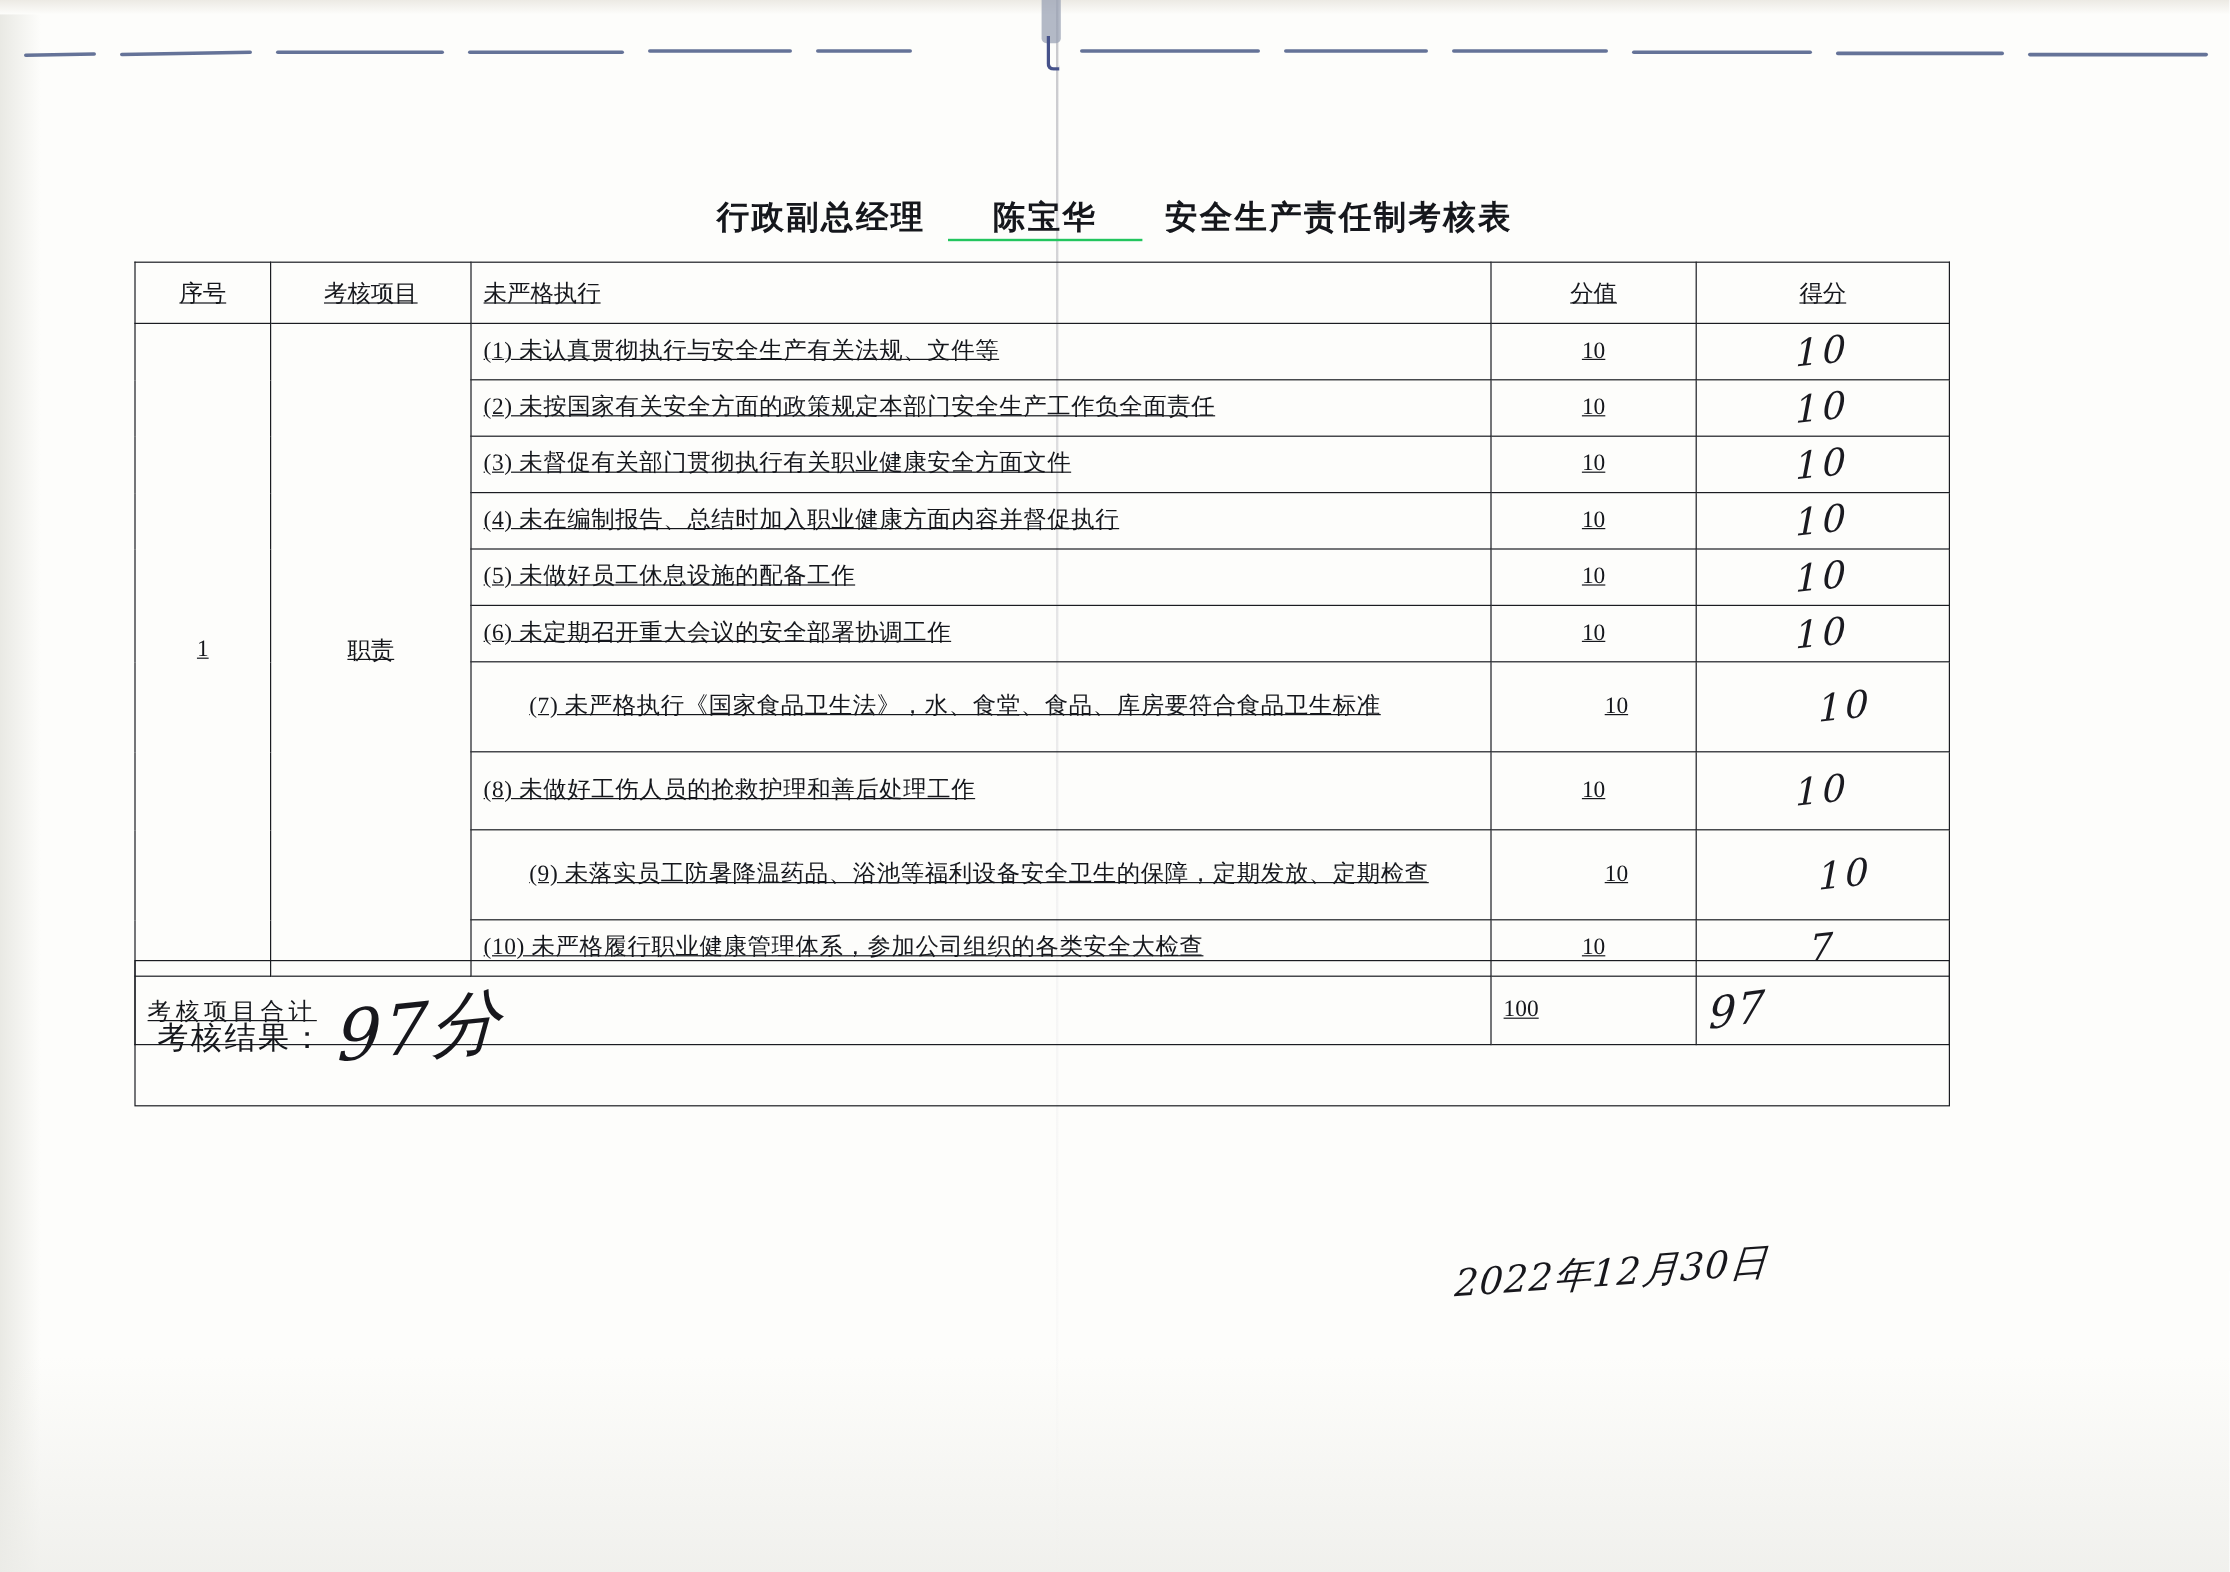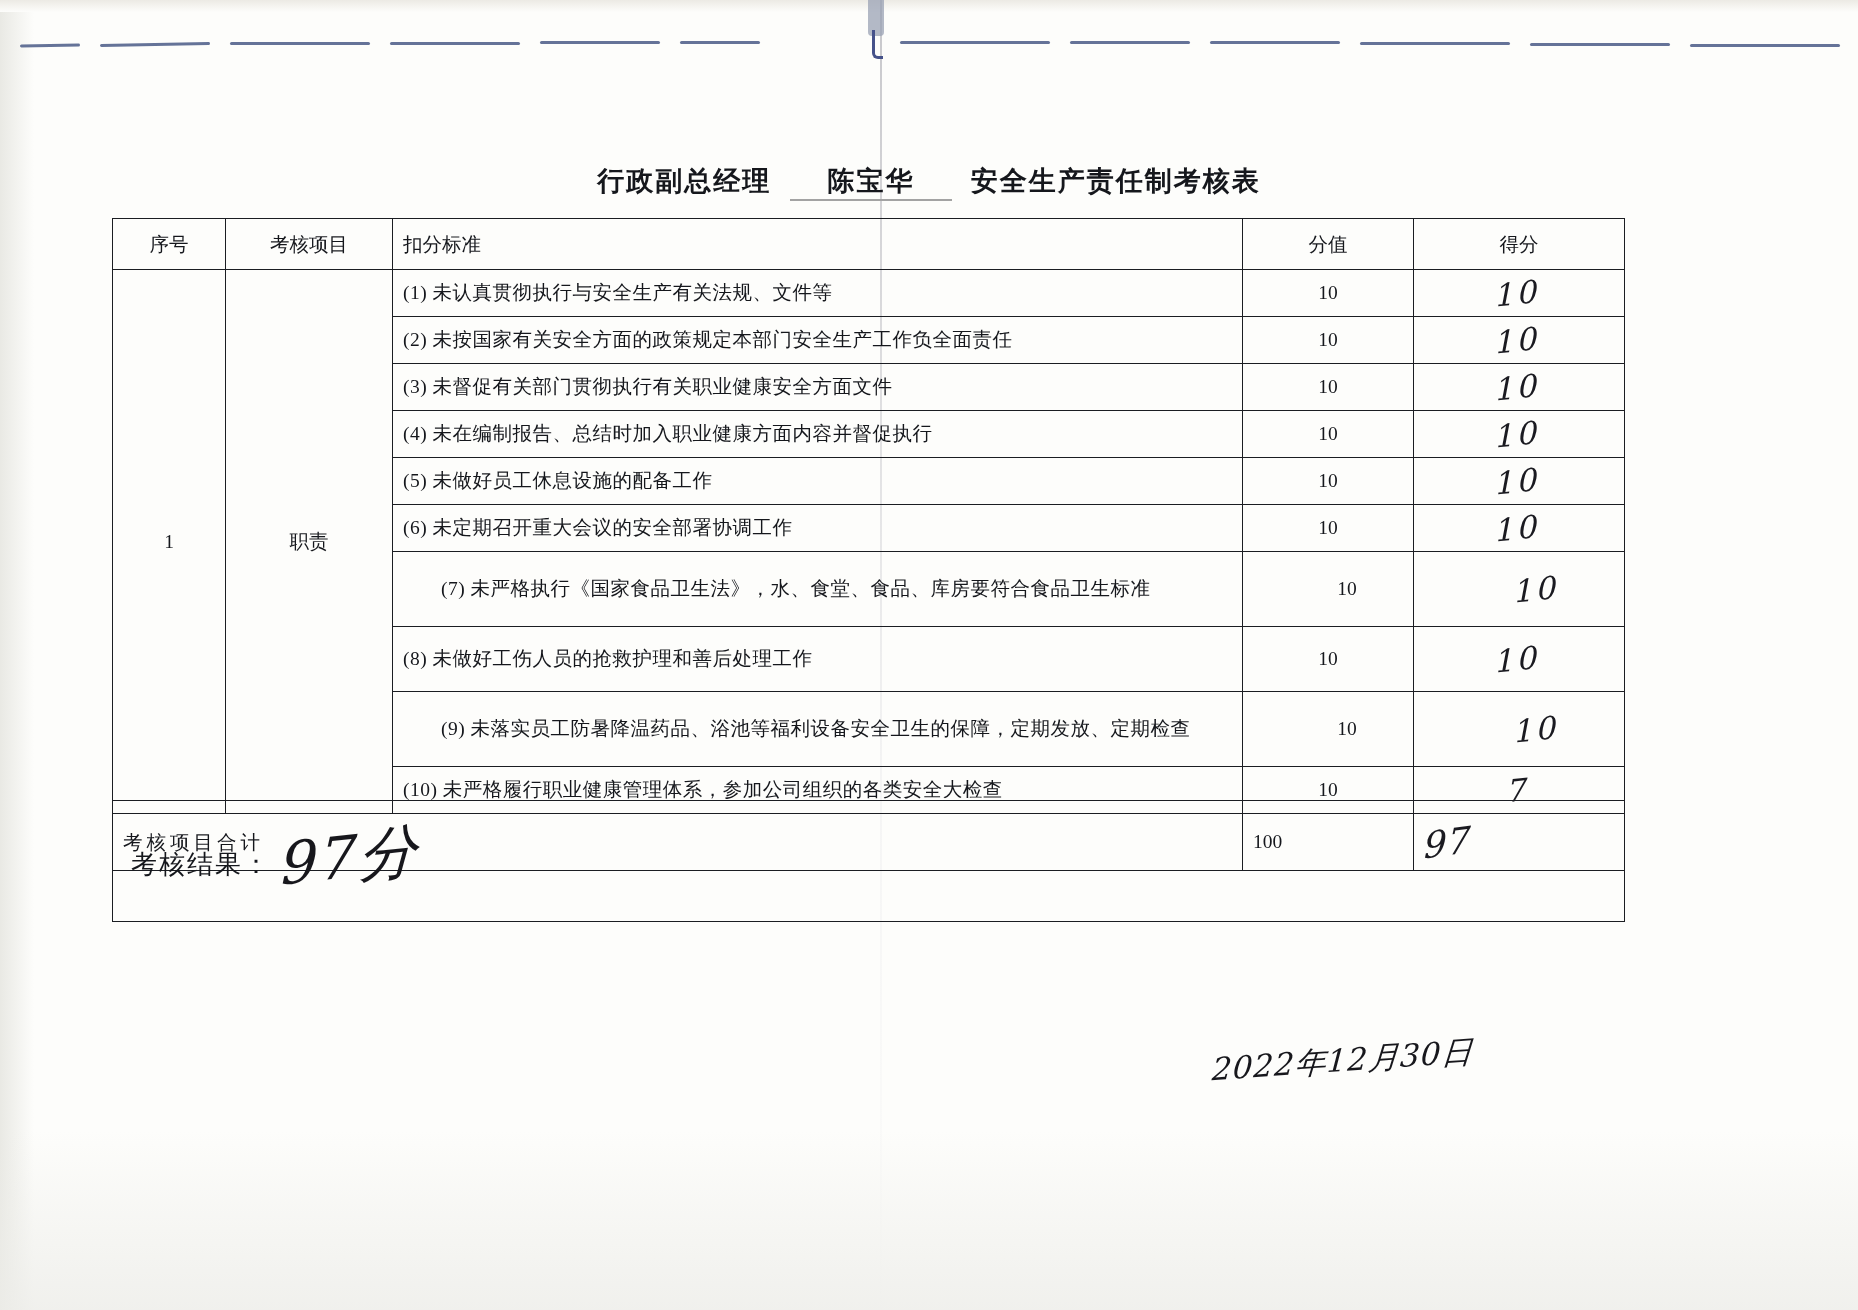"陈宝华" .doc-title .name-slot { border-bottom: 2px solid #a3a3a3 -> 2px solid #22c55e }
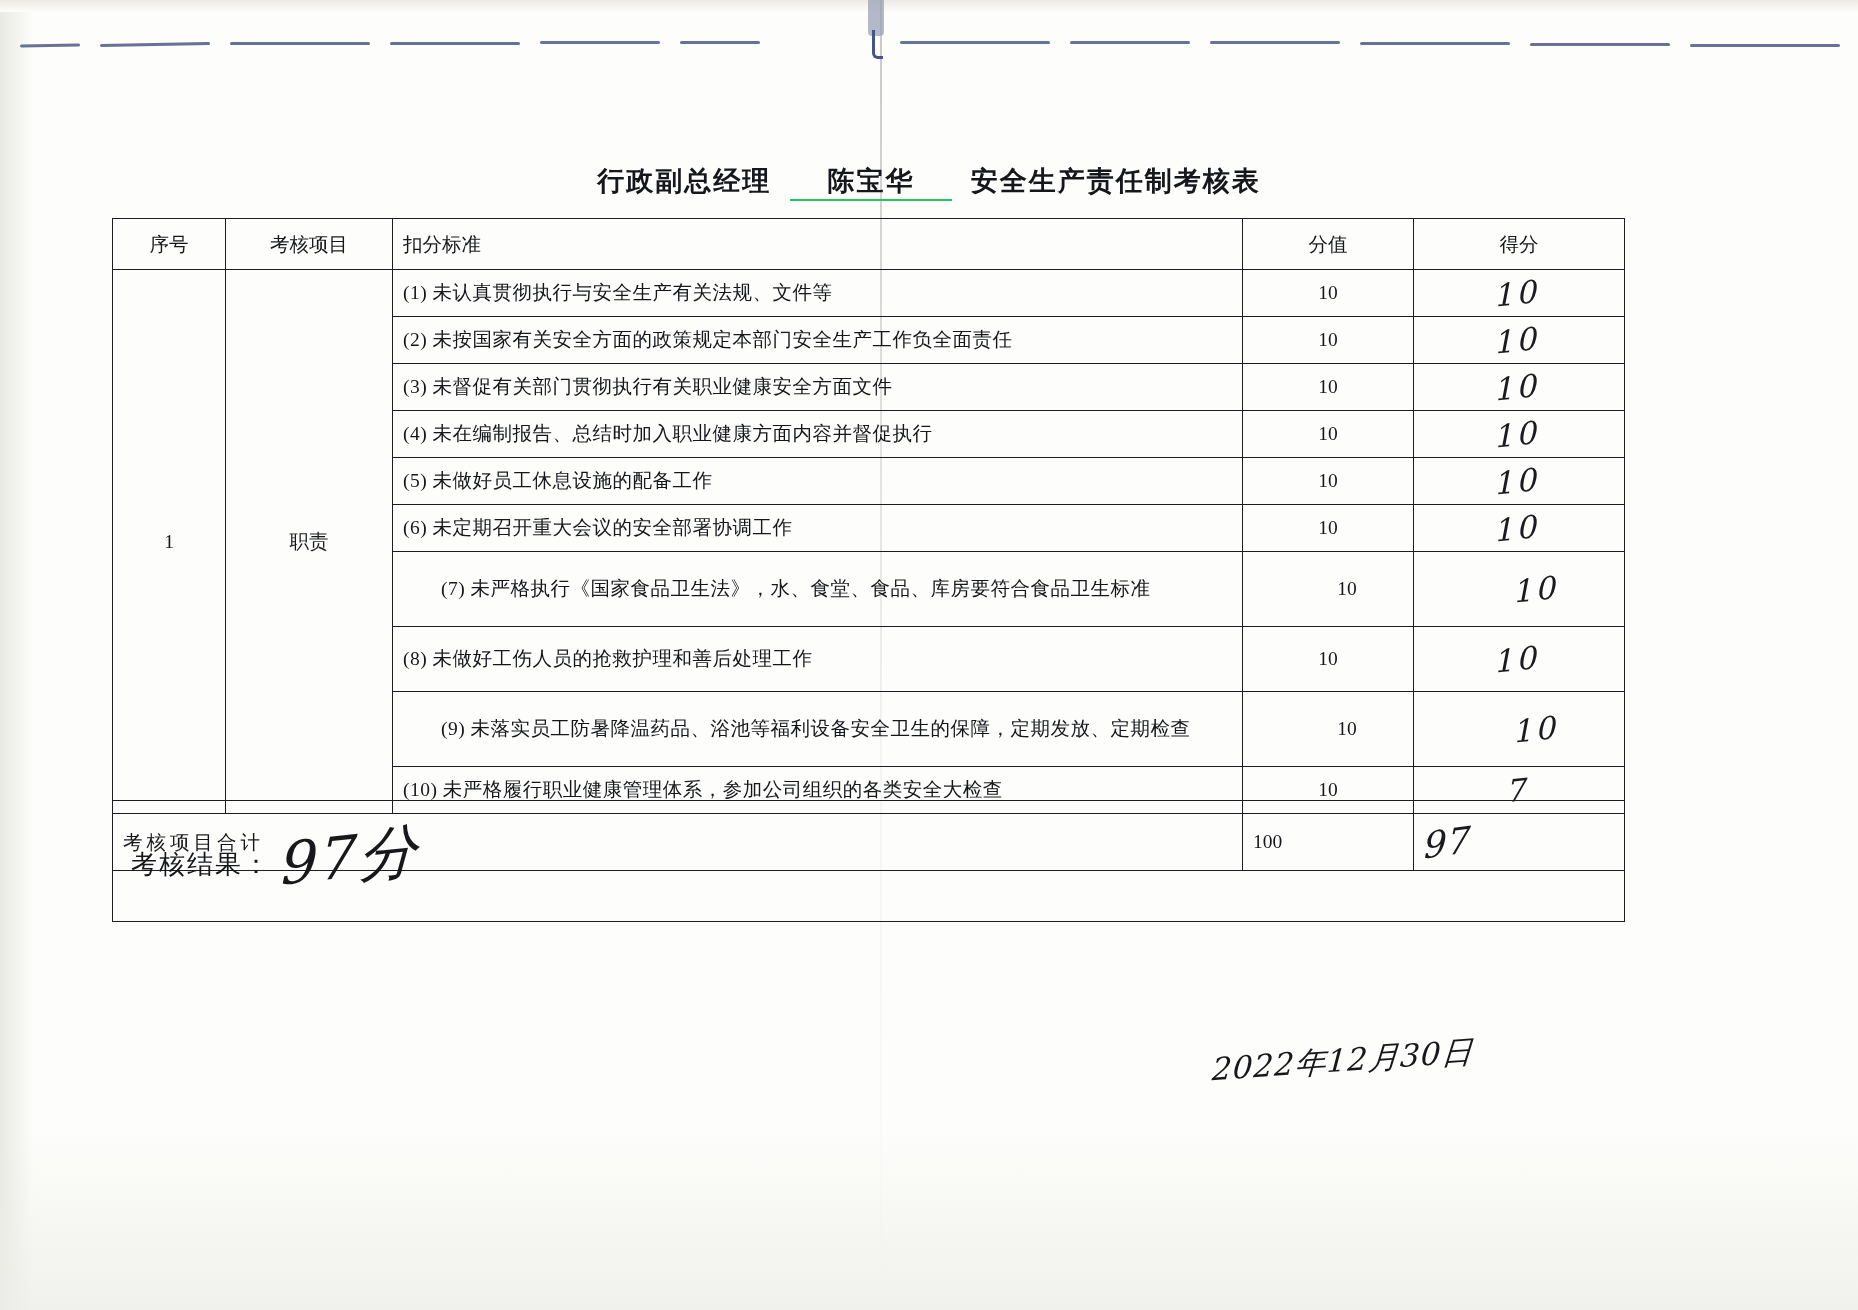"序号" table.assess td, table.assess th { text-decoration: none -> underline }
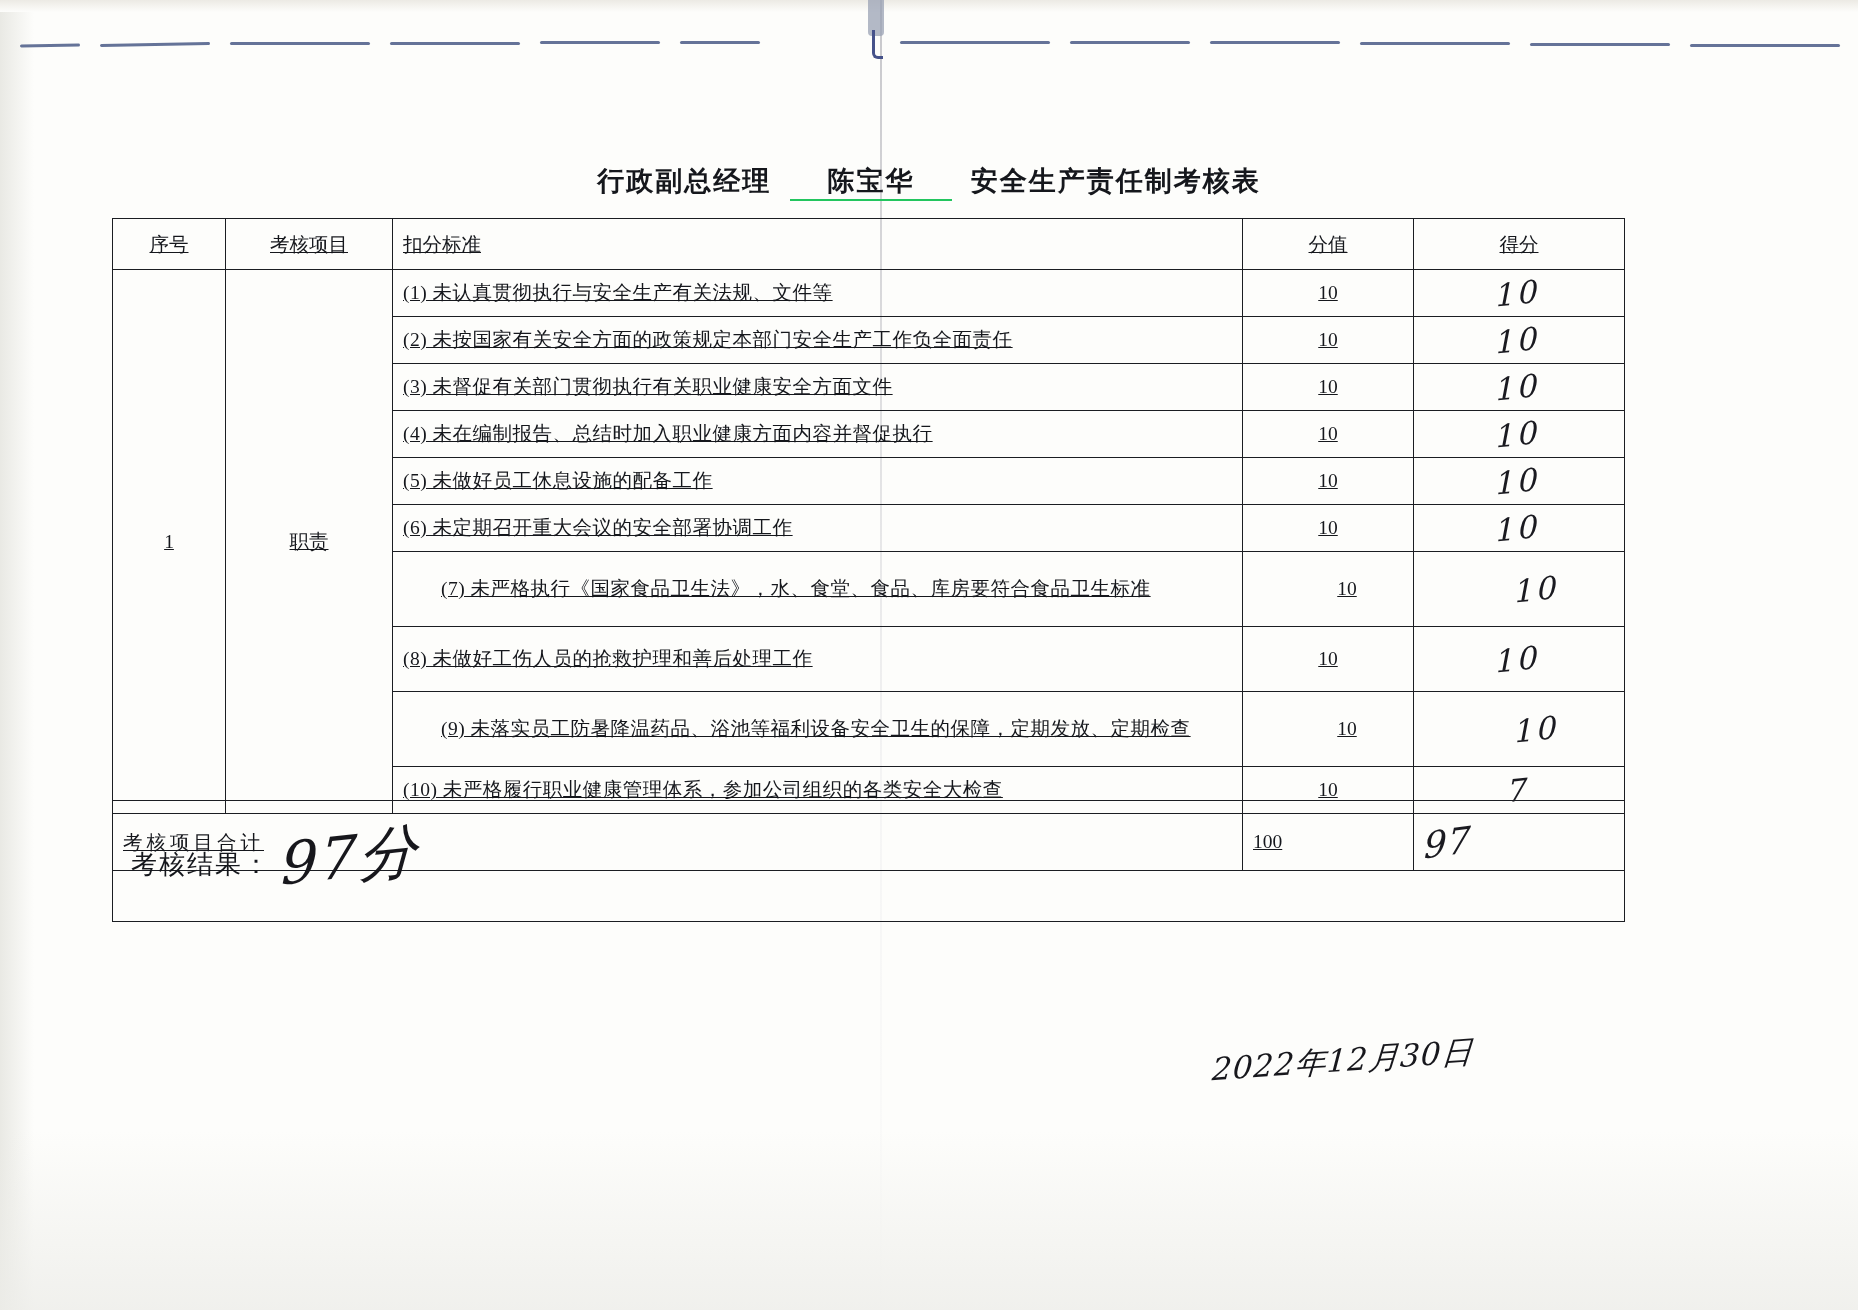"扣分标准" td.col-std { text: 扣分标准 -> 未严格执行 }
